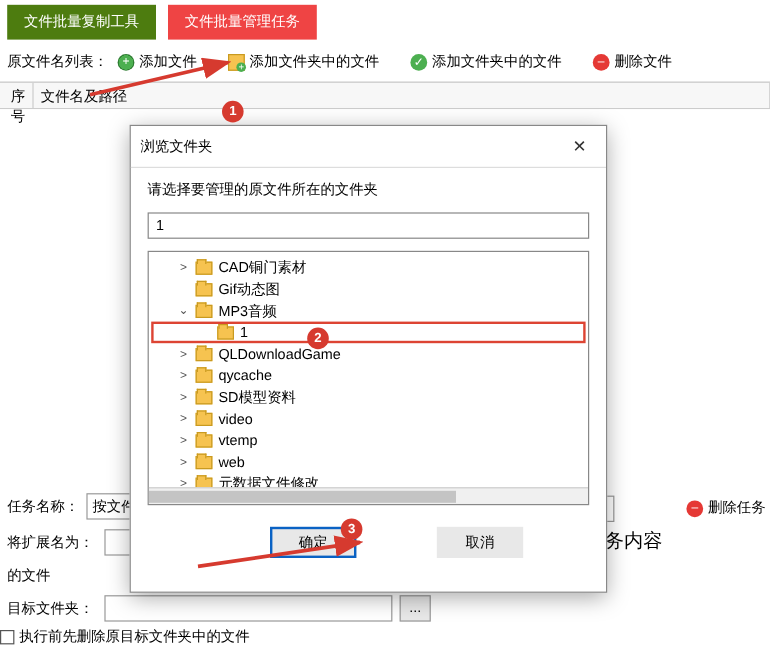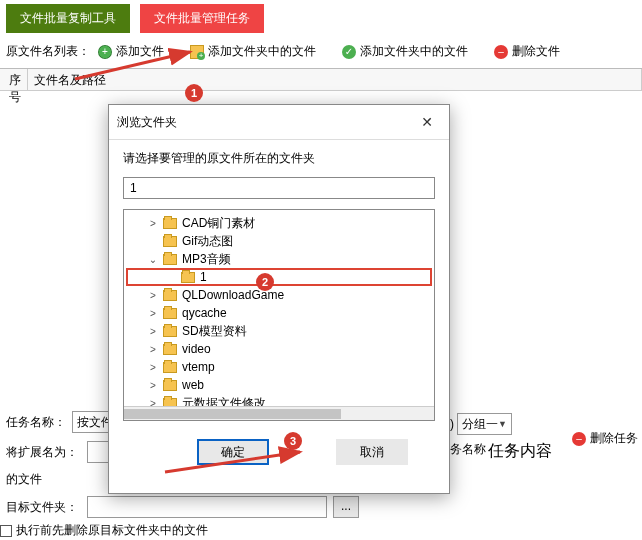"浏览文件夹" .dialog { width: 342px -> 398px }
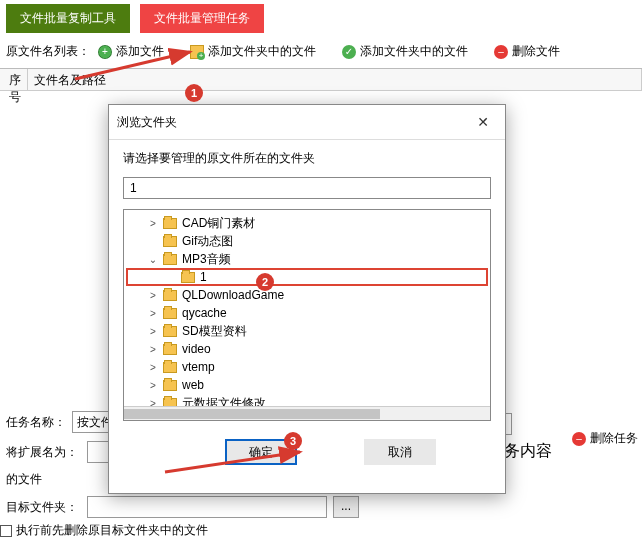"删除任务" .del-task { top: 430px -> 415px }
